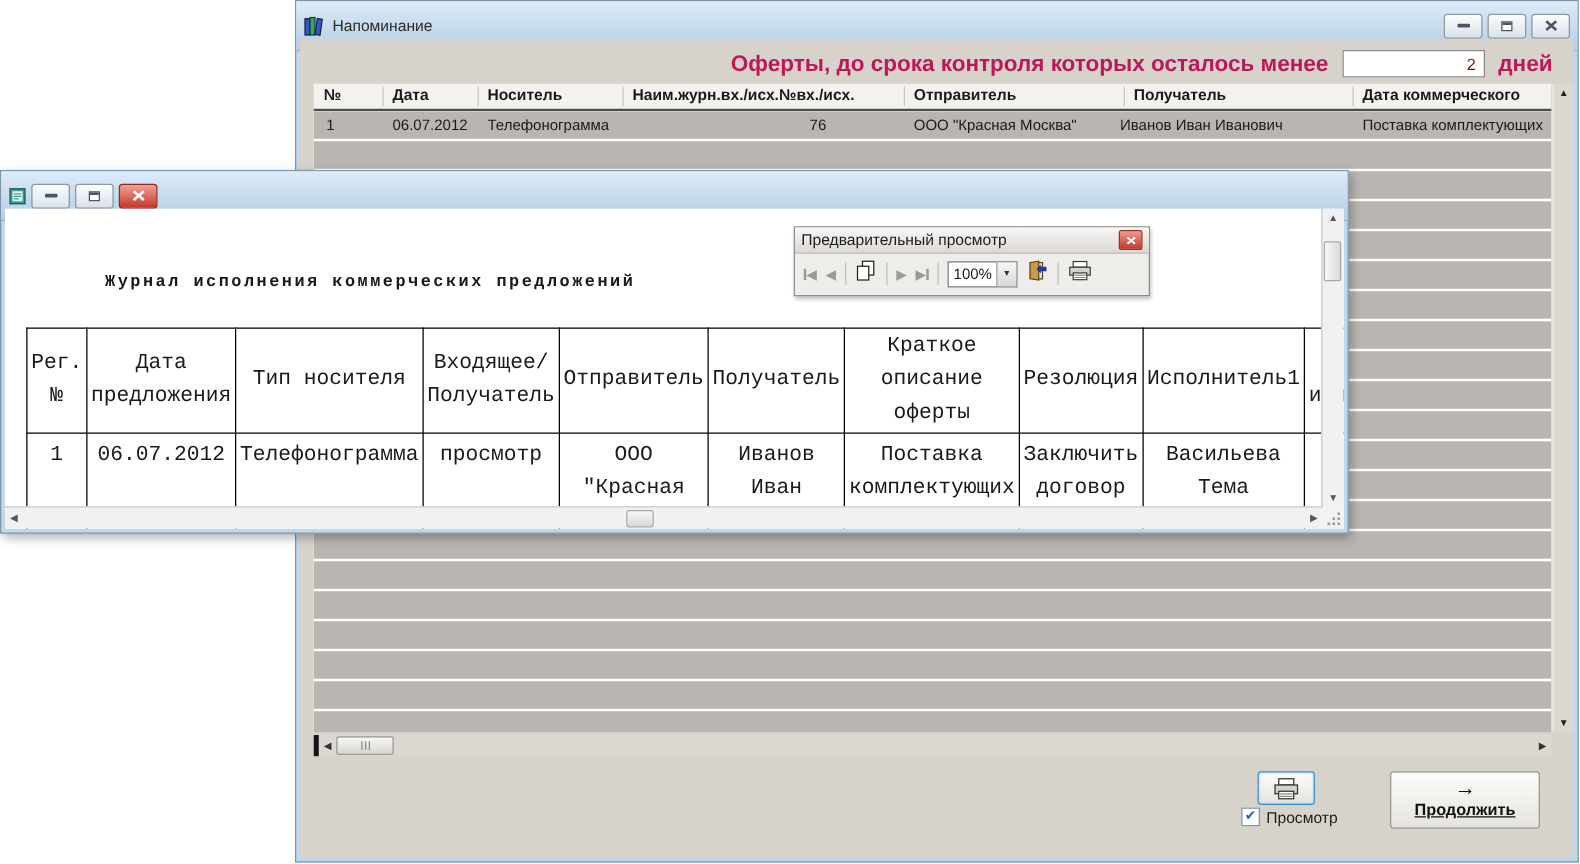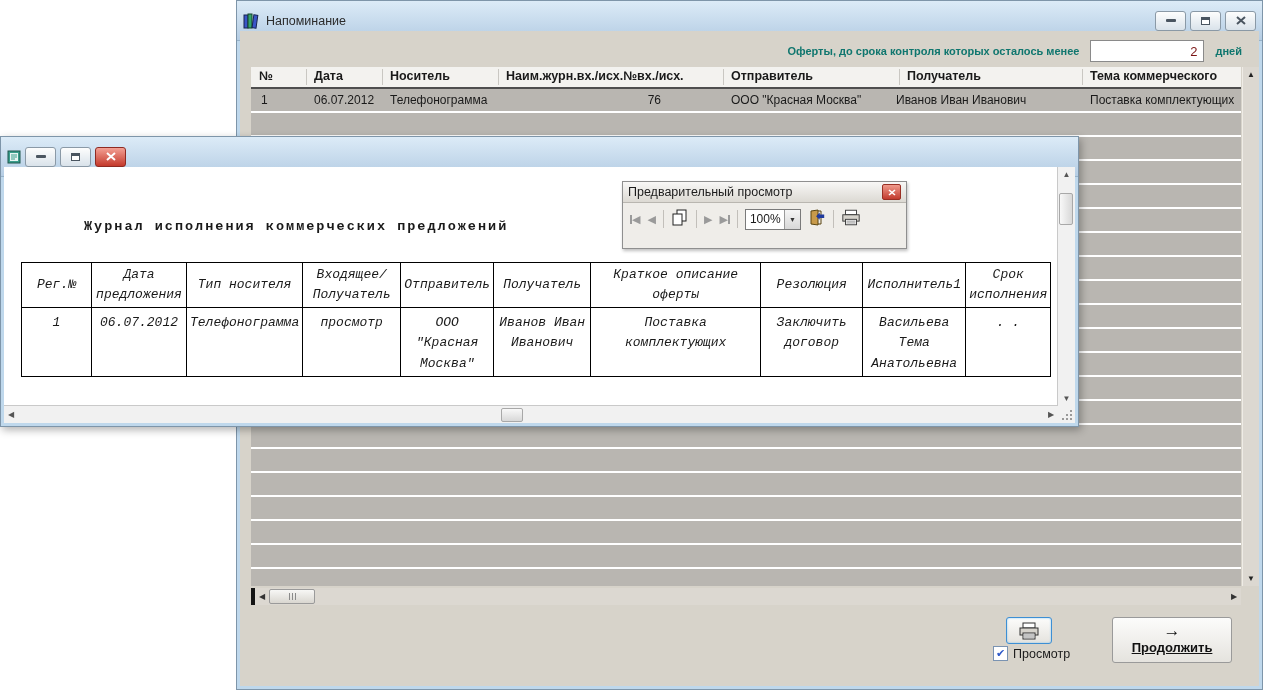"Оферты, до срока контроля которых" .offers-label { color: #0f766e -> #be185d; font-size: 11px -> 18px }
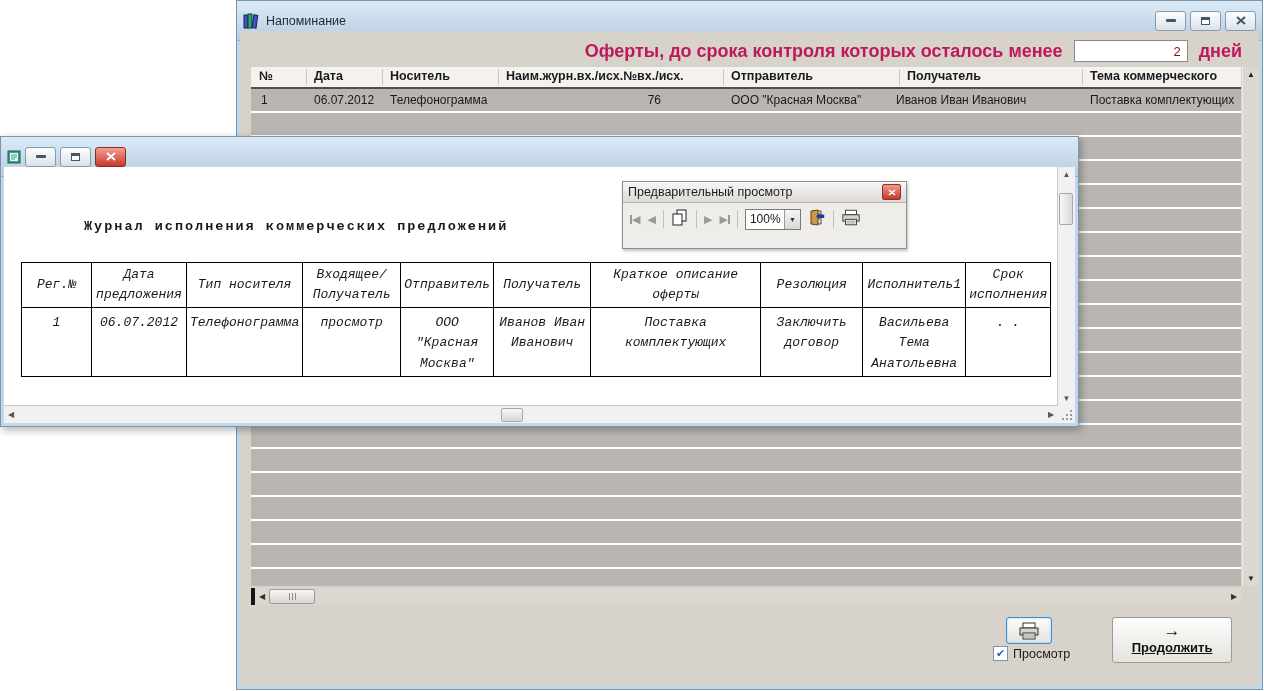"Тема коммерческого" span { text: Тема -> Дата }
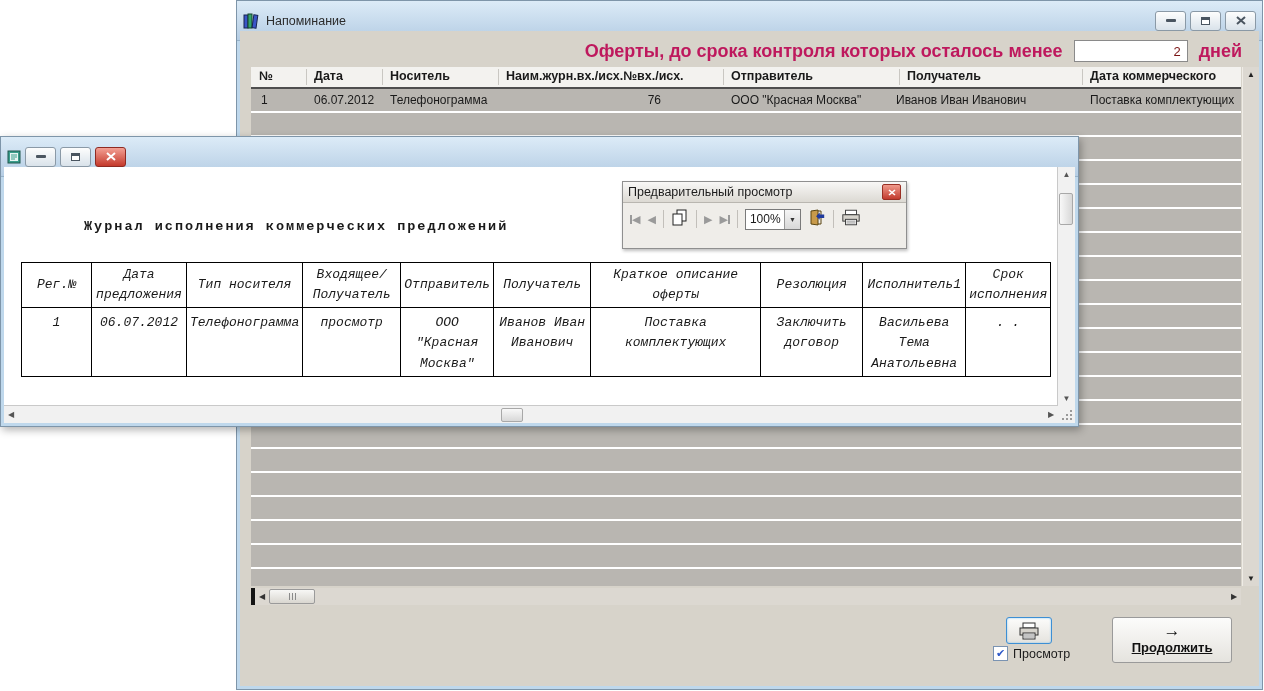"Предварительный просмотр" .pv-toolbar { height: 68px -> 56px; left: 618px -> 631px }
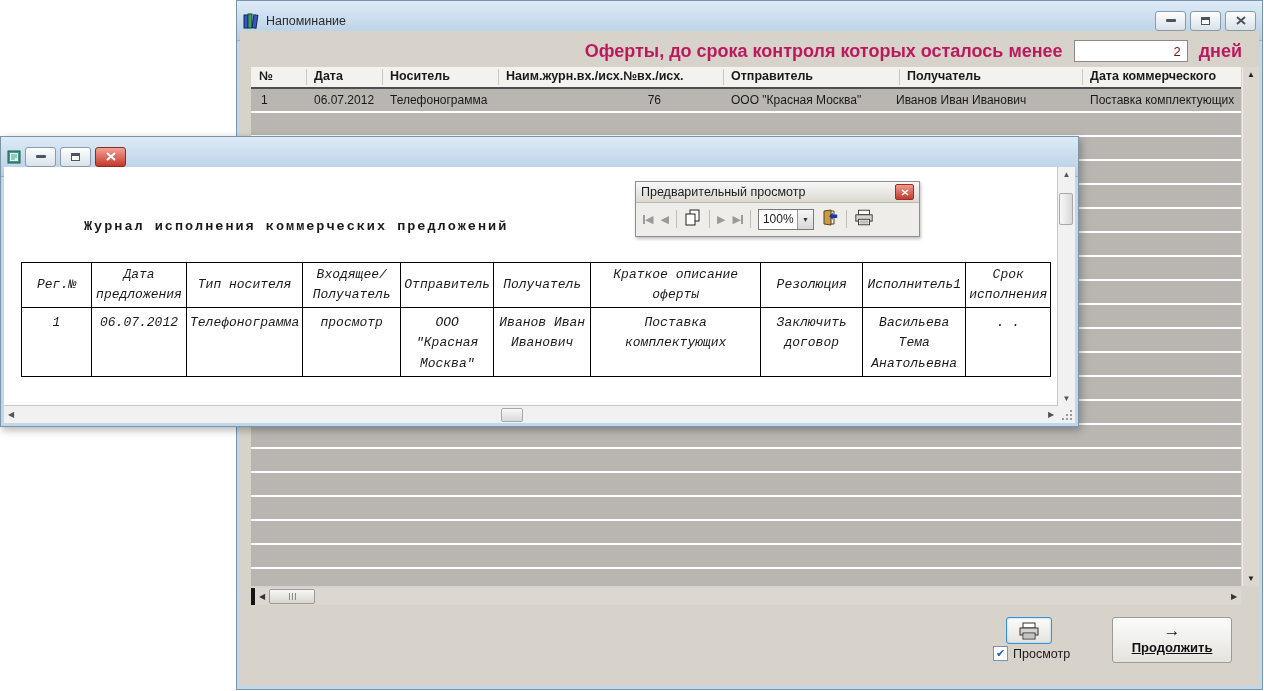"Рег.№" table.report { font-size: 13px -> 17px; font-style: italic -> none }
